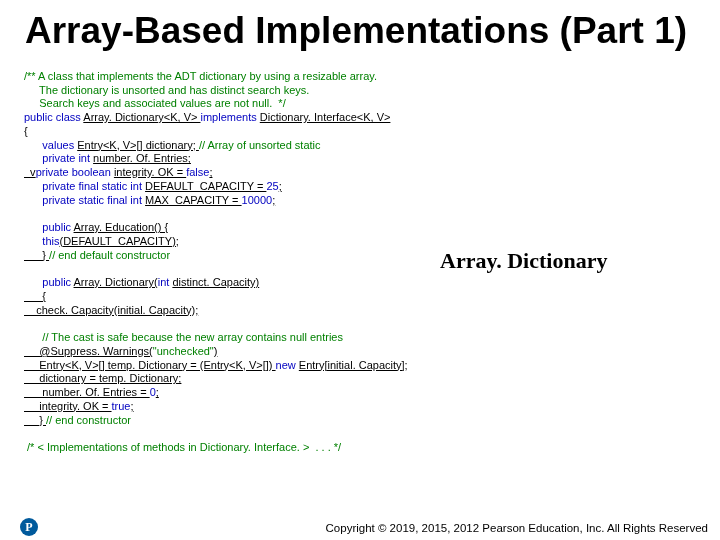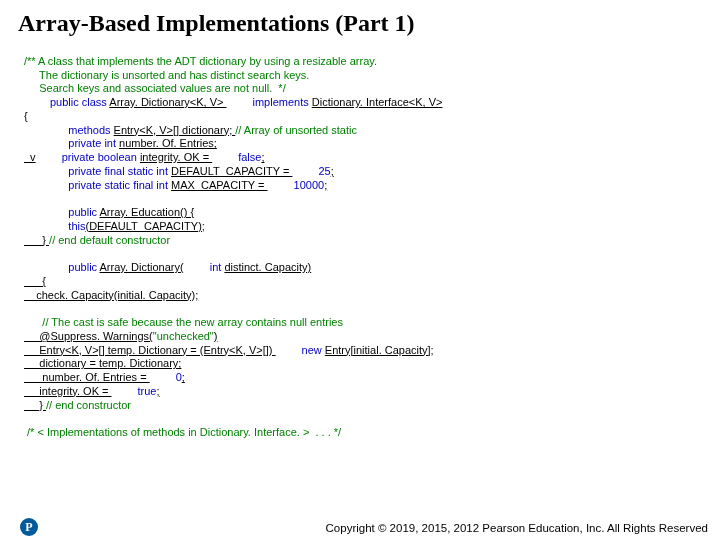"Array-Based Implementations (Part 1)" .title { font-family: Liberation Serif, serif -> Liberation Sans, sans-serif; font-size: 24px -> 37px; margin: 10px 0 4px 18px -> 10px 0 4px 25px }
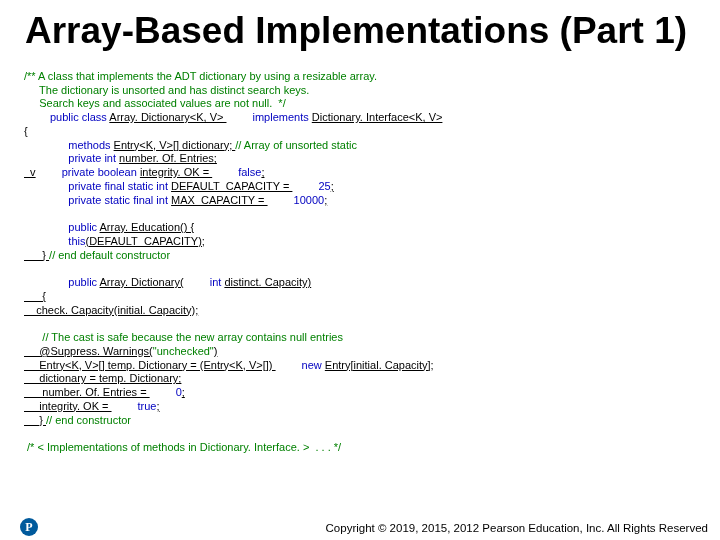"public class" .blue { margin-left: 26px -> none }
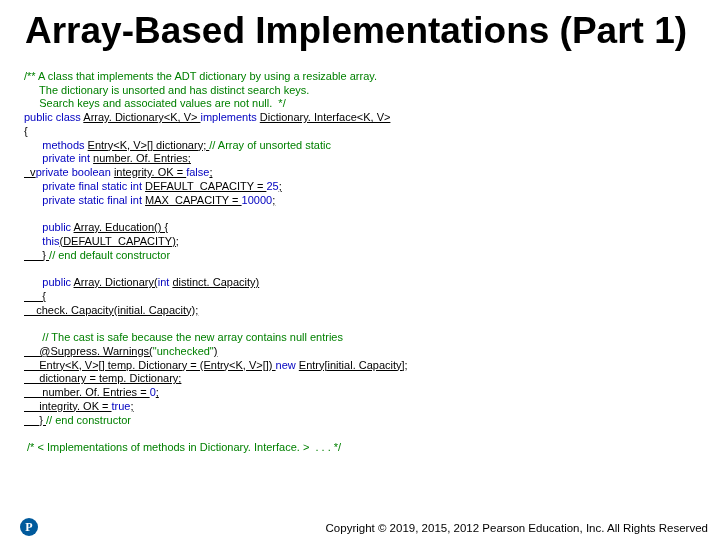"methods" span.blue { text: methods -> values }
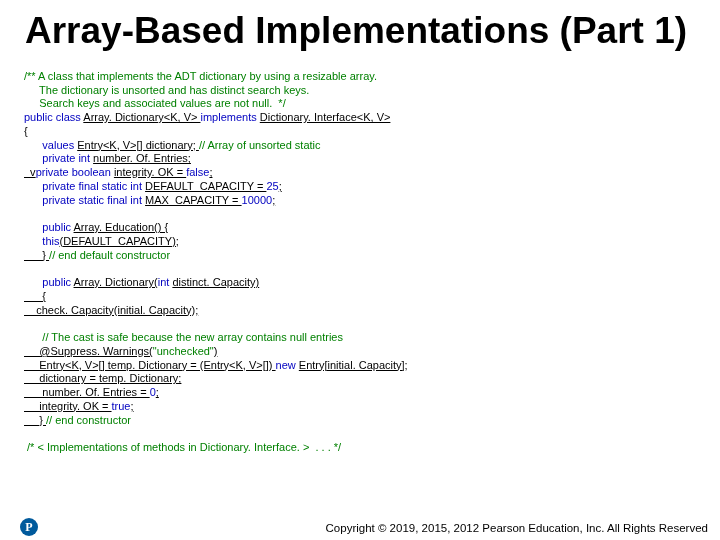"Array. Dictionary" div { html: none -> <div>Array. Dictionary</div> }
